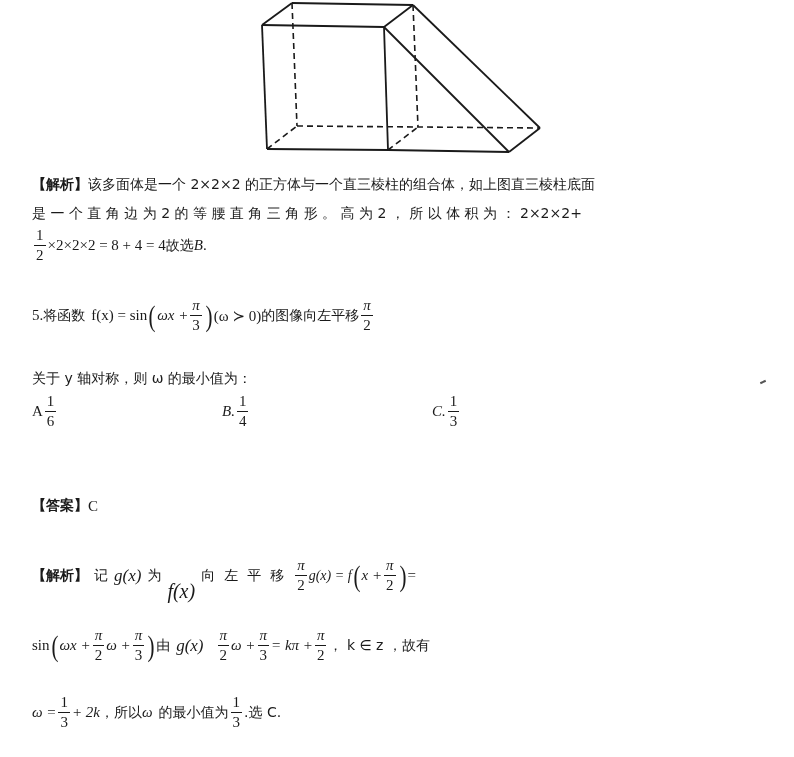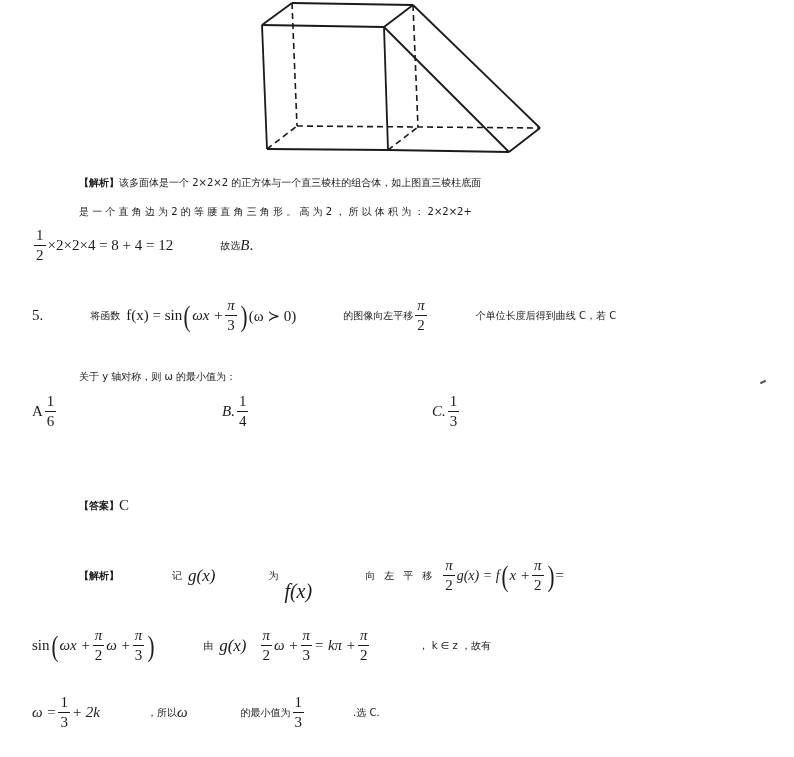"【解析】" .cjk { font-size: 10px -> 14px; margin-left: 47px -> none }
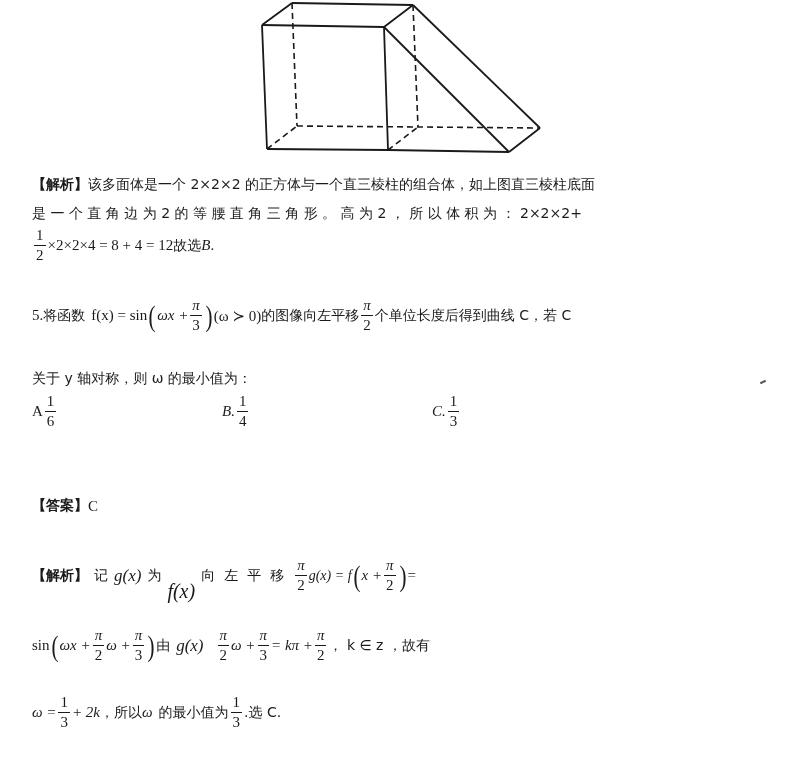"×2×2×4 = 8 + 4" span { text: 4 = 8 + 4 = 12 -> 2 = 8 + 4 = 4 }
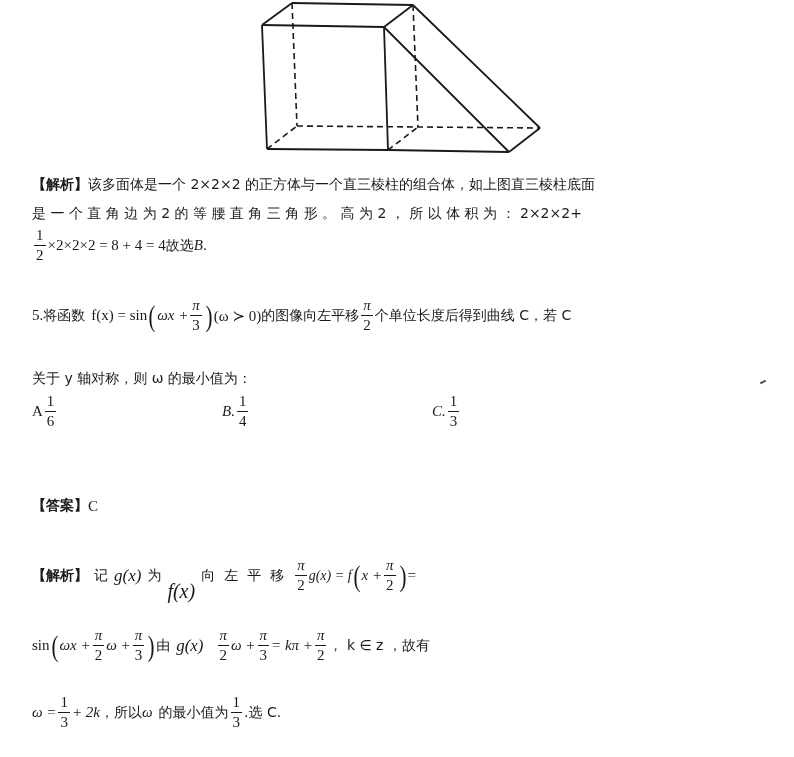"个单位长度后得到曲线 C，若 C" span.cjk { html: <span>个单位长度后得到曲线 C，若 C</span> -> none }
